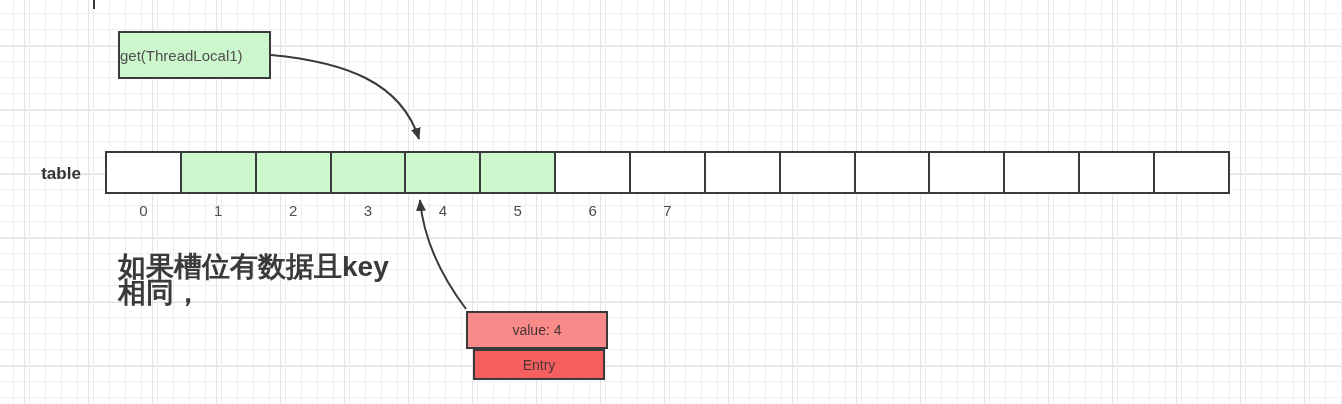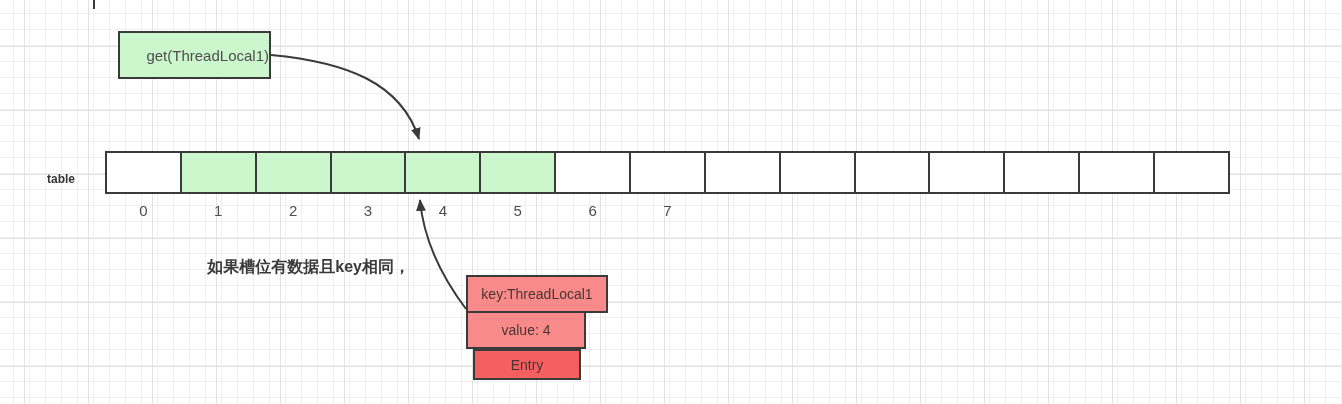"get(ThreadLocal1)" .get-box { justify-content: flex-end -> flex-start }
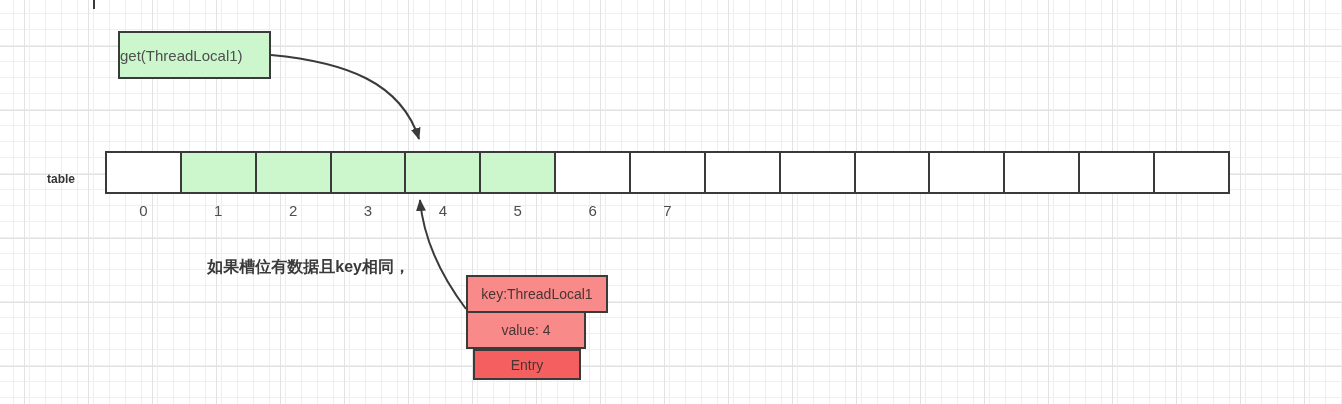"table" .table-label { font-size: 12px -> 17px; margin-top: 8px -> none }
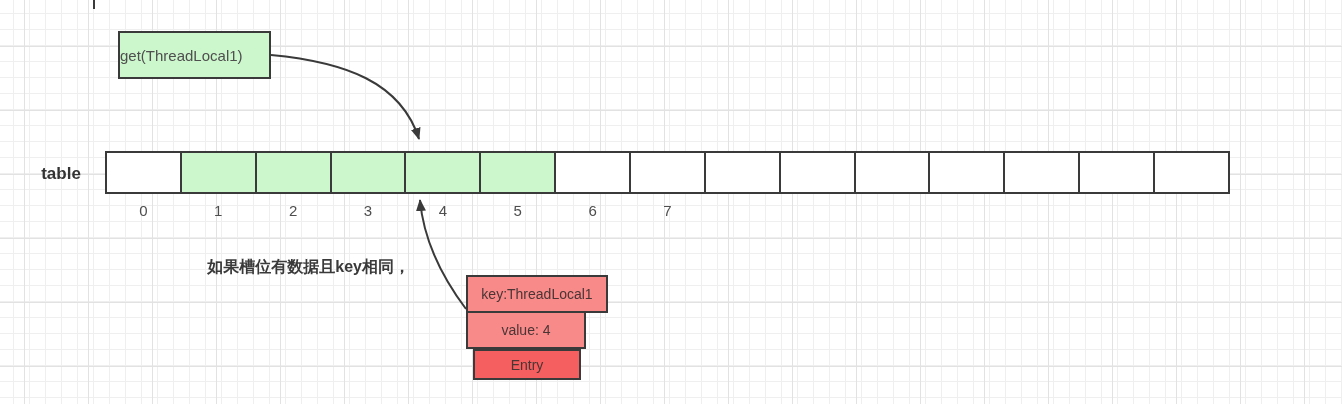"如果槽位有数据且key相同，" .annotation { font-size: 16px -> 28px; text-align: right -> left }
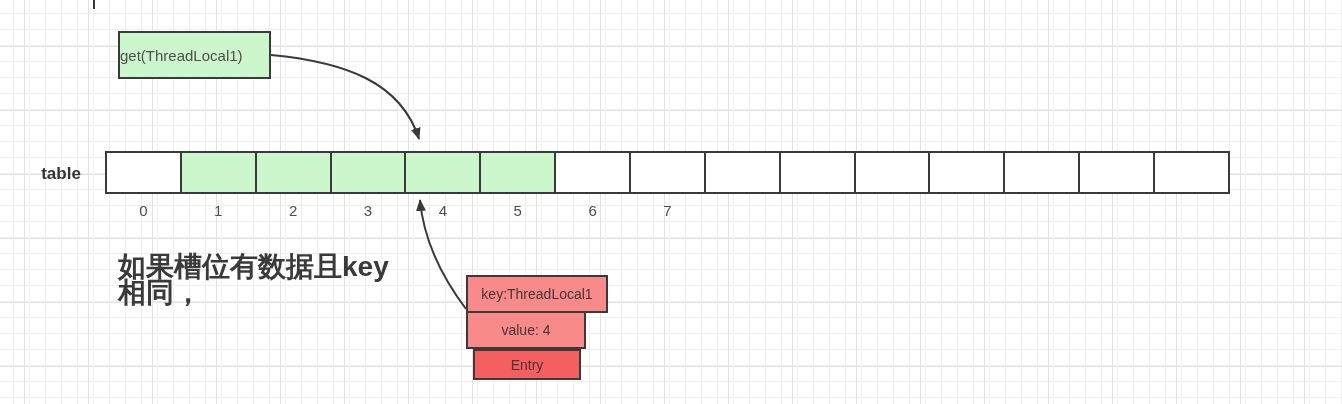"key:ThreadLocal1" div.entry-box { html: <div> <span>key:ThreadLocal1</span> </div> -> none }
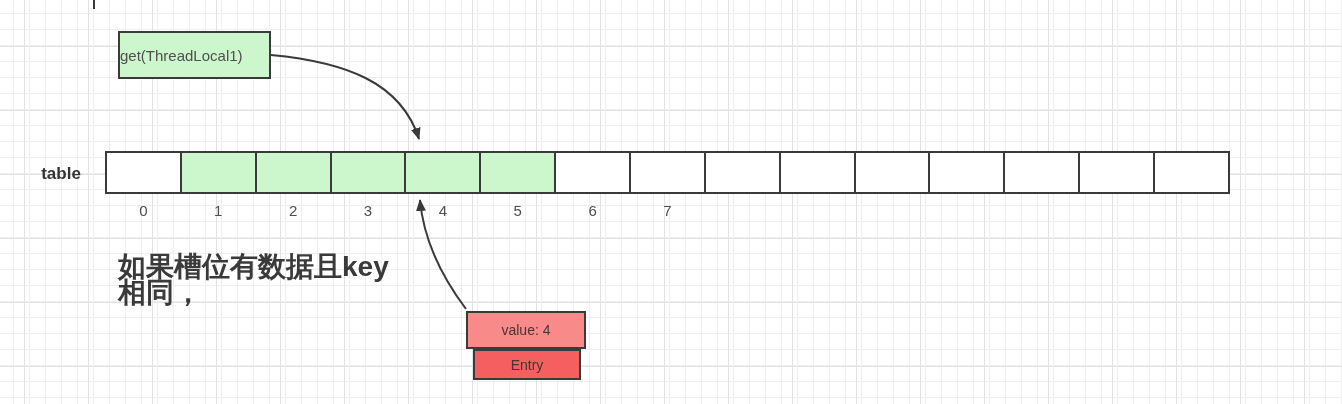"value: 4" .entry-value { width: 120px -> 142px }
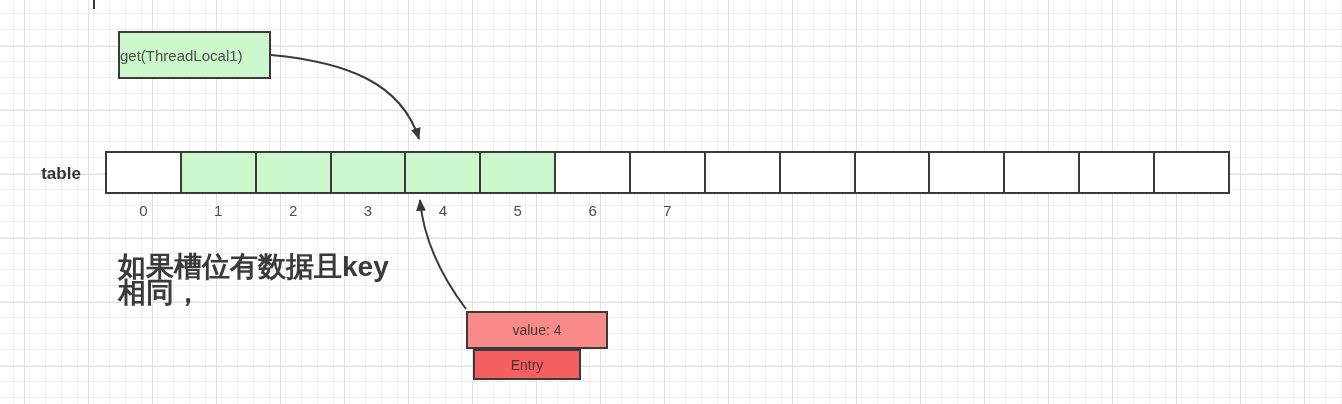"Entry" .entry-title { width: 108px -> 132px }
